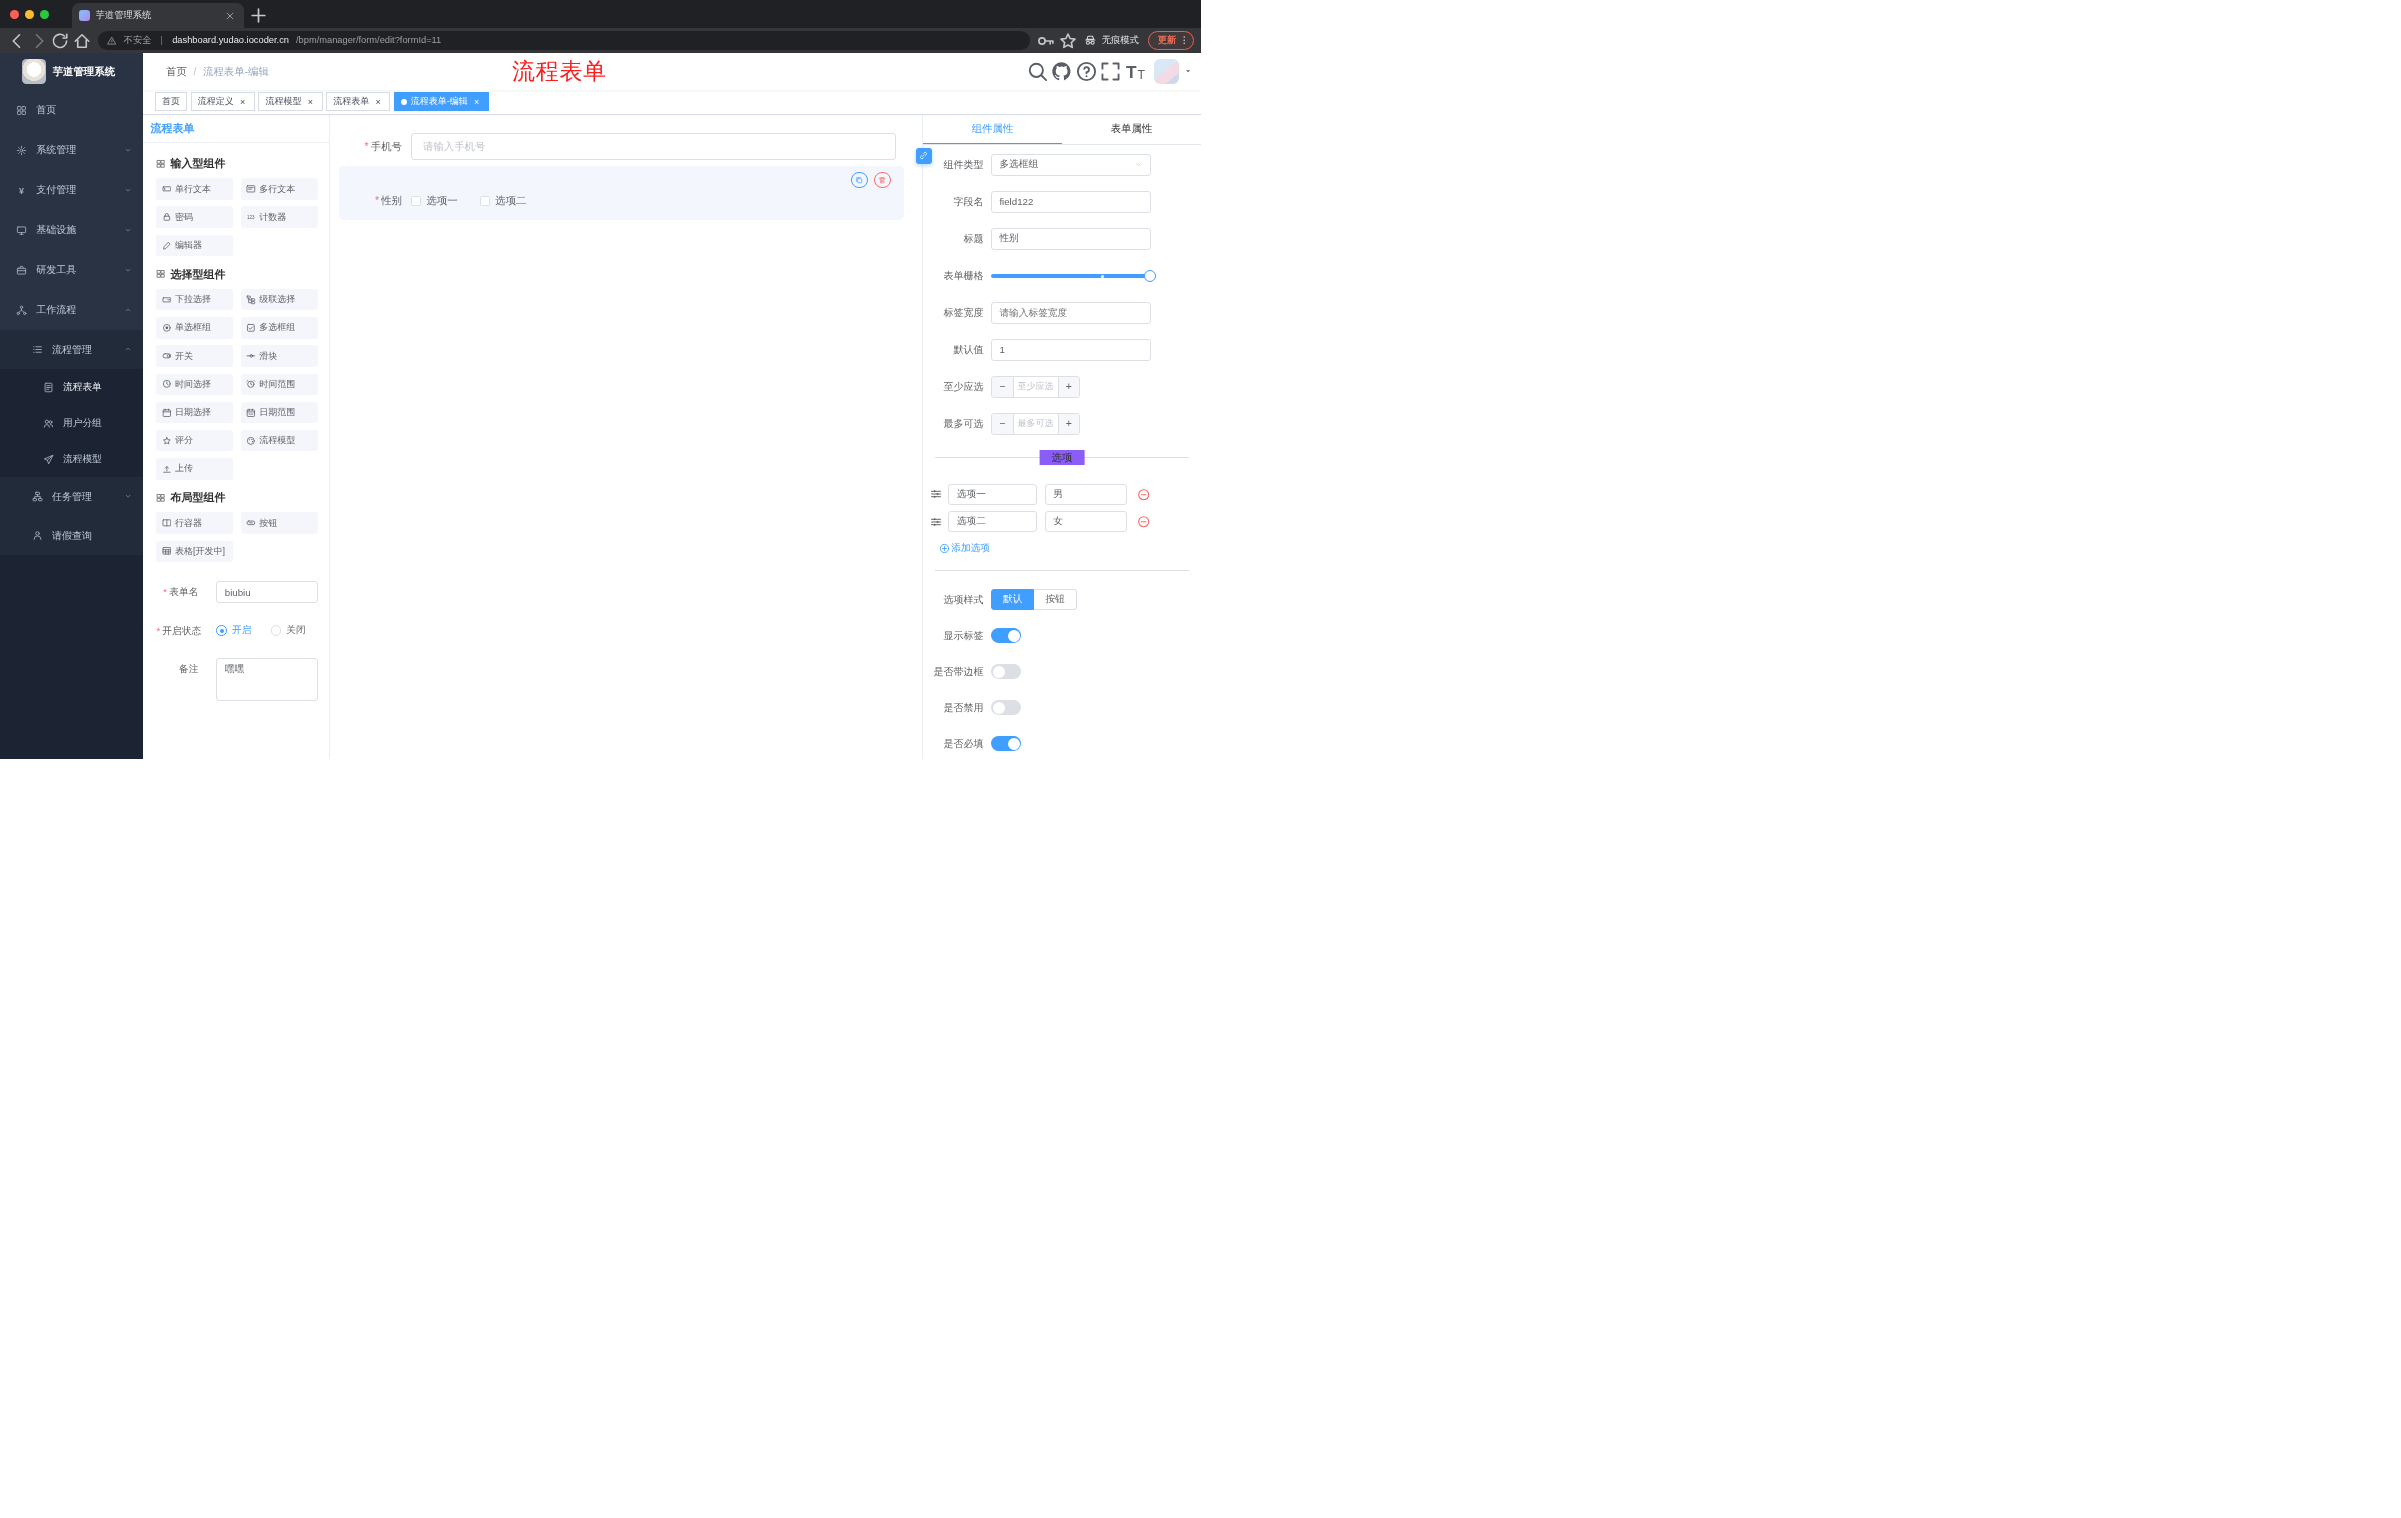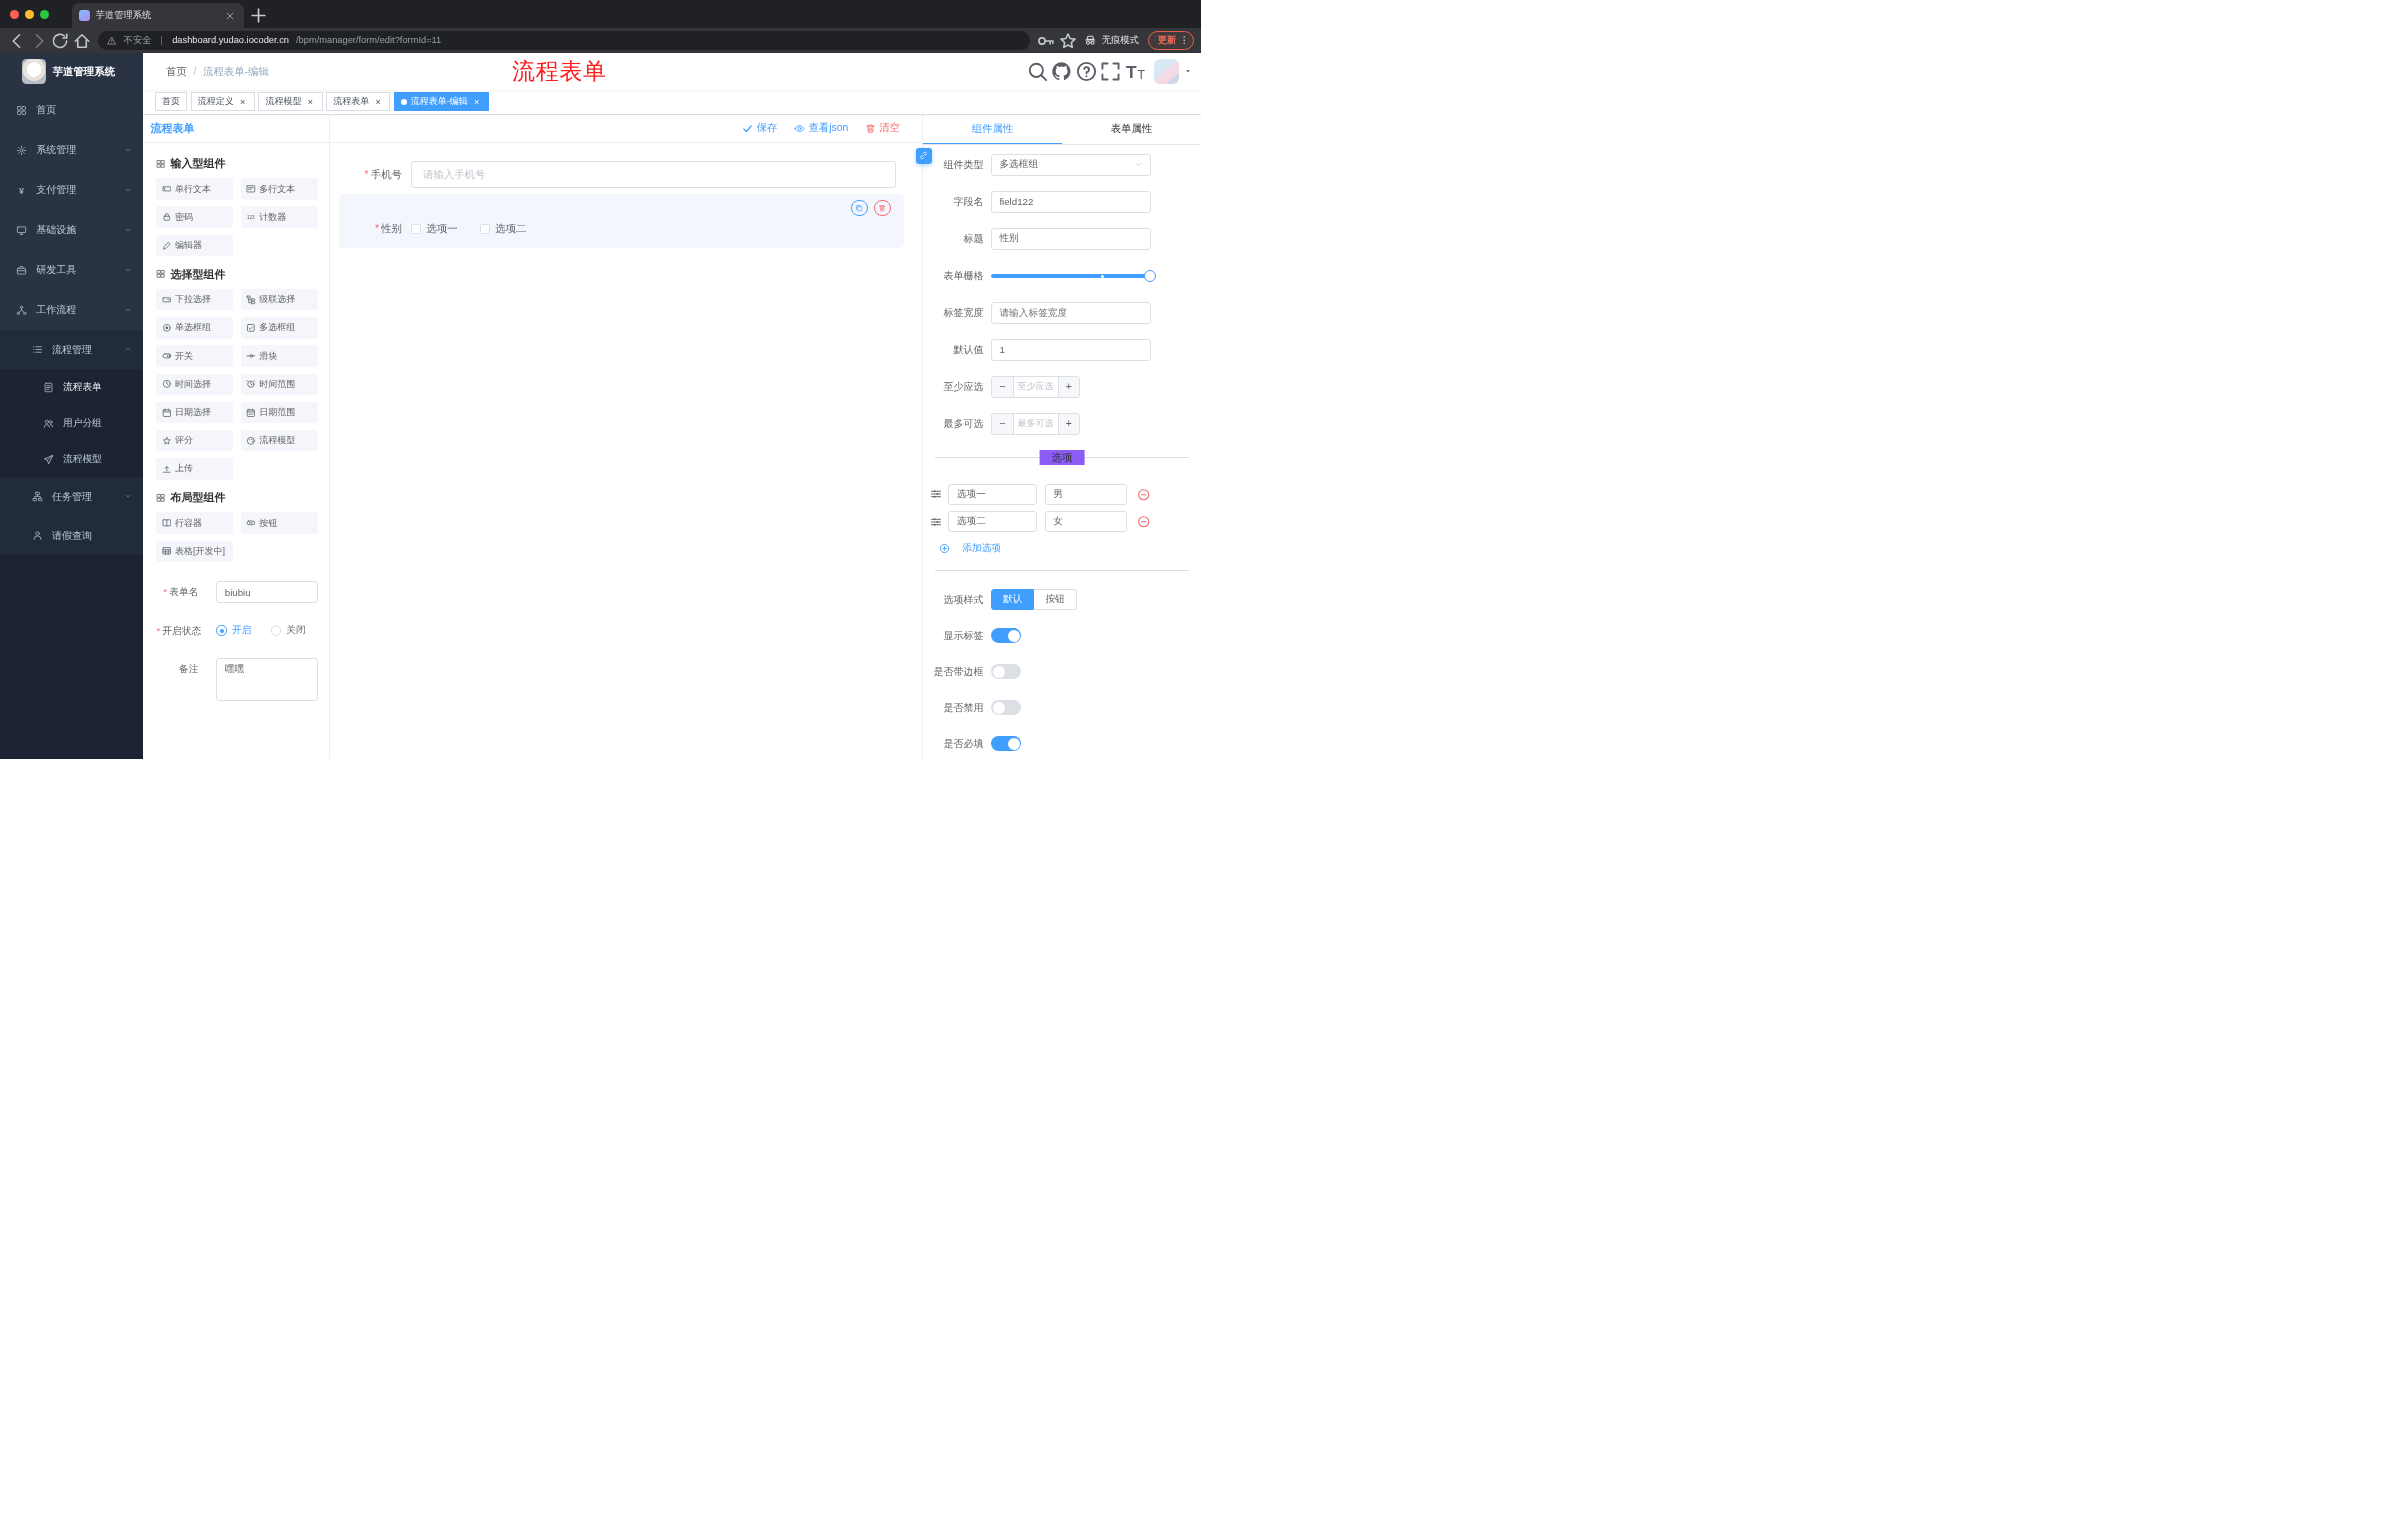"保存" div.action-bar { html: <div> <span> <span> <svg> <path></path> </svg> </span> <span>保存</span> </span> <span> <span> <svg> <path></path> <circle></circle> </svg> </span> <span>查看json</span> </span> <span> <span> <svg> <path></path> </svg> </span> <span>清空</span> </span> </div> -> none }
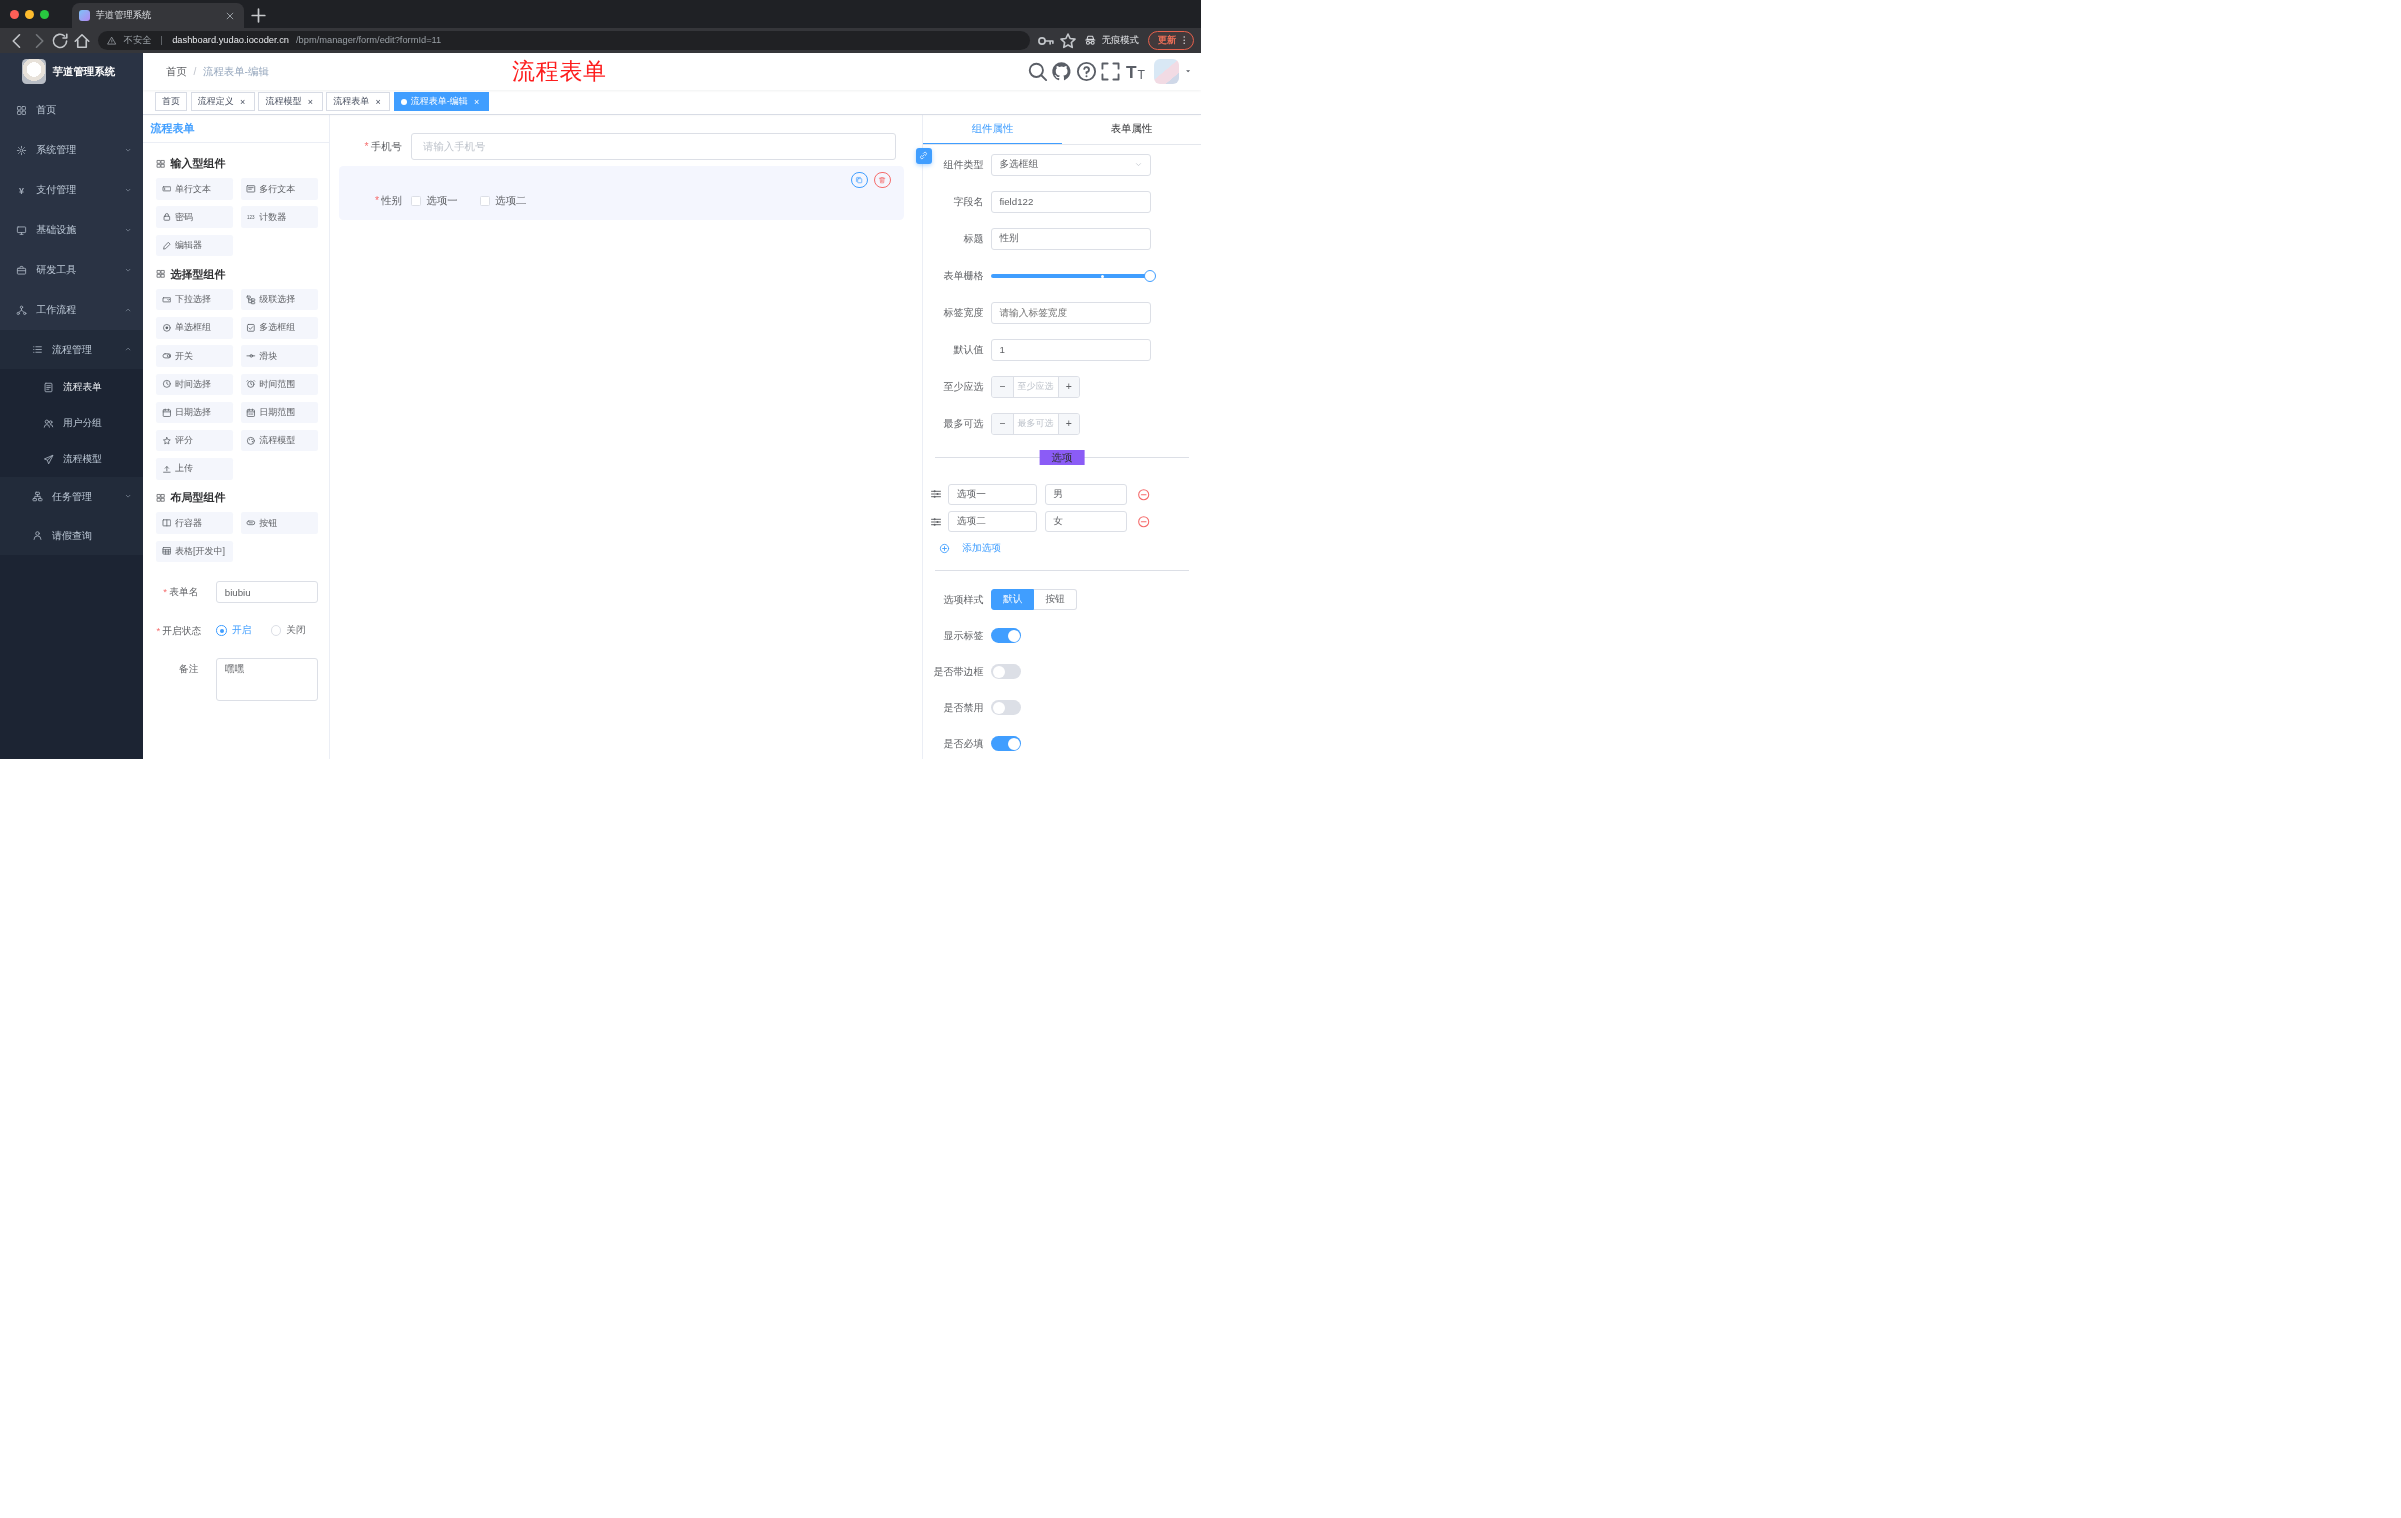"添加选项" .add-opt { gap: 12px -> 1px }
